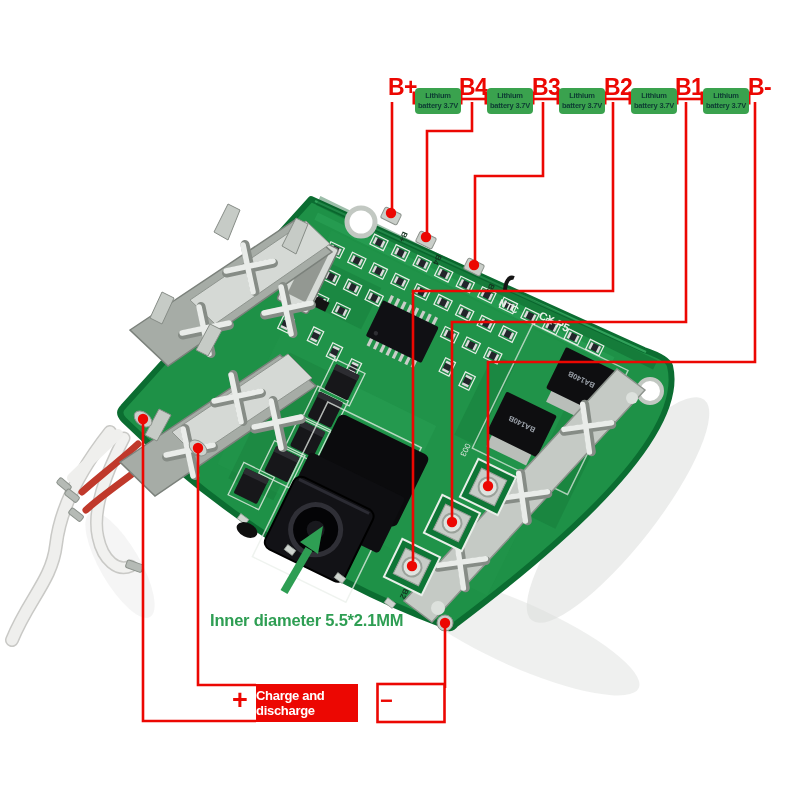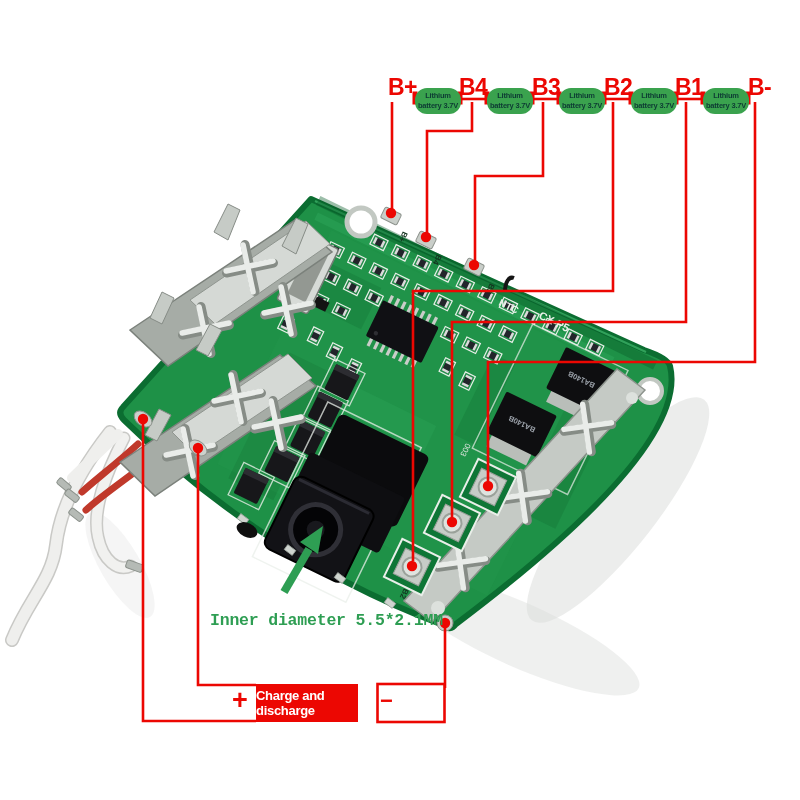"Lithium" .cell { border-radius: 12px -> 4px }
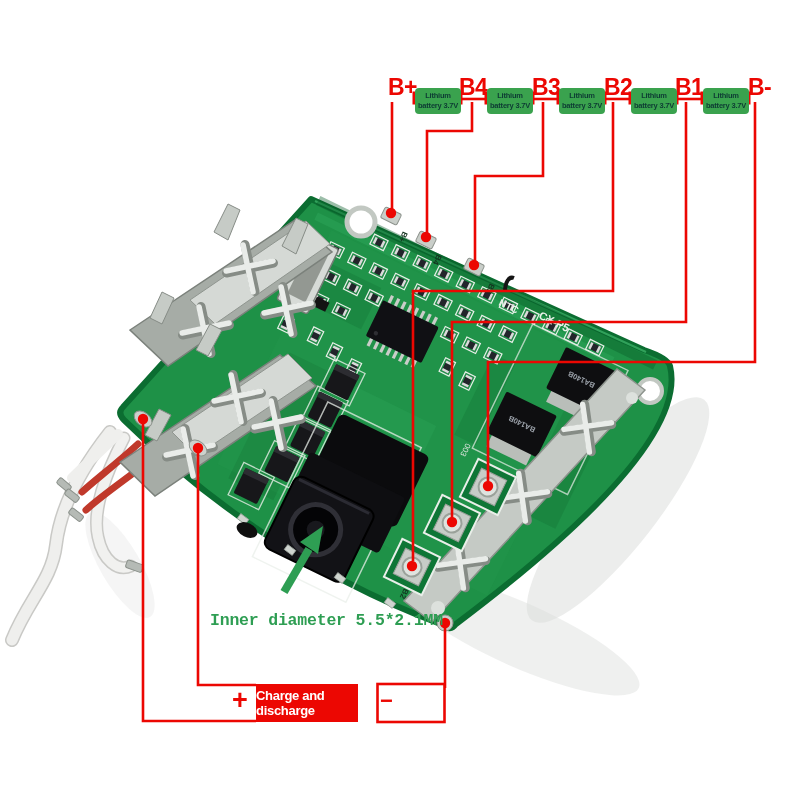"Inner diameter 5.5*2.1MM" .note-green { font-family: Liberation Mono, monospace -> none }
